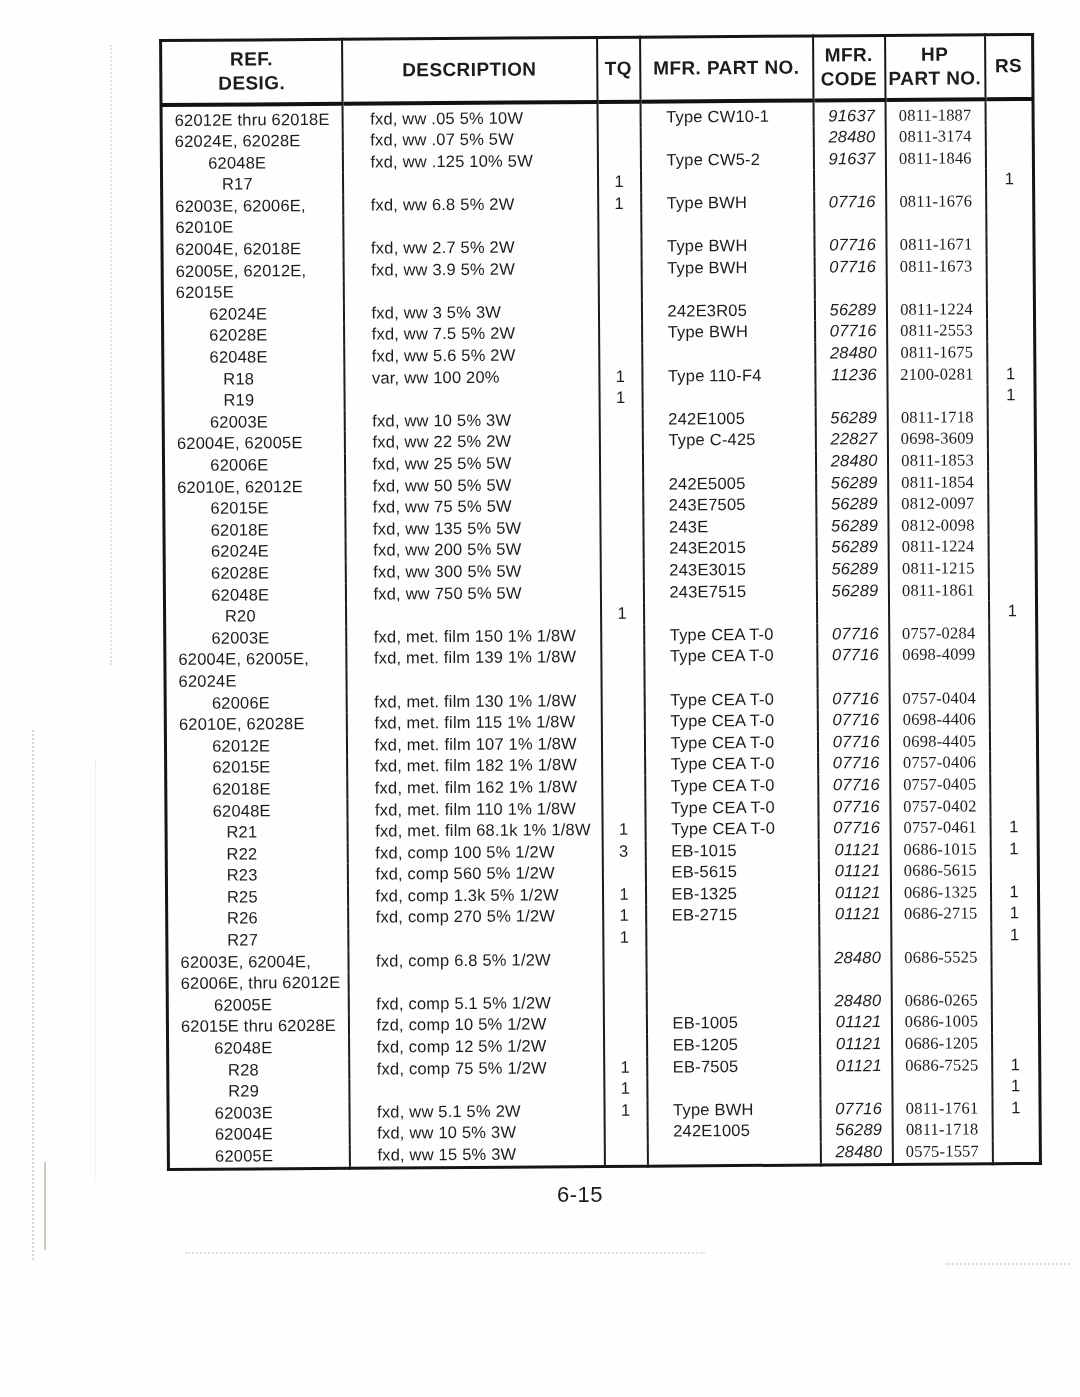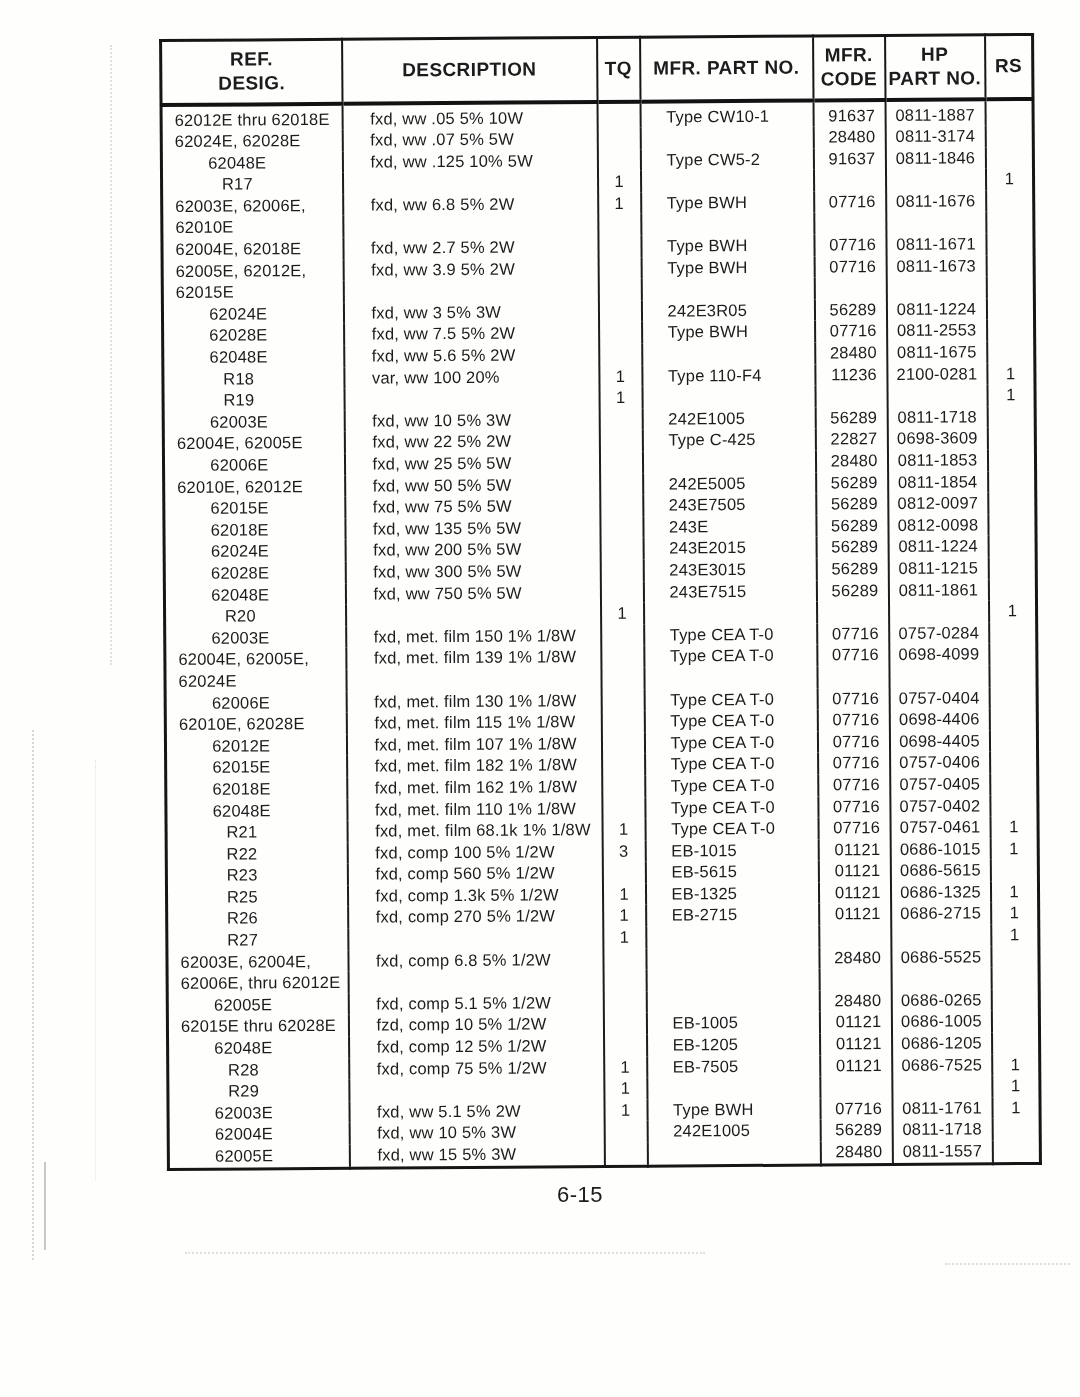"91637" td.col-mfr-code { font-style: none -> italic }
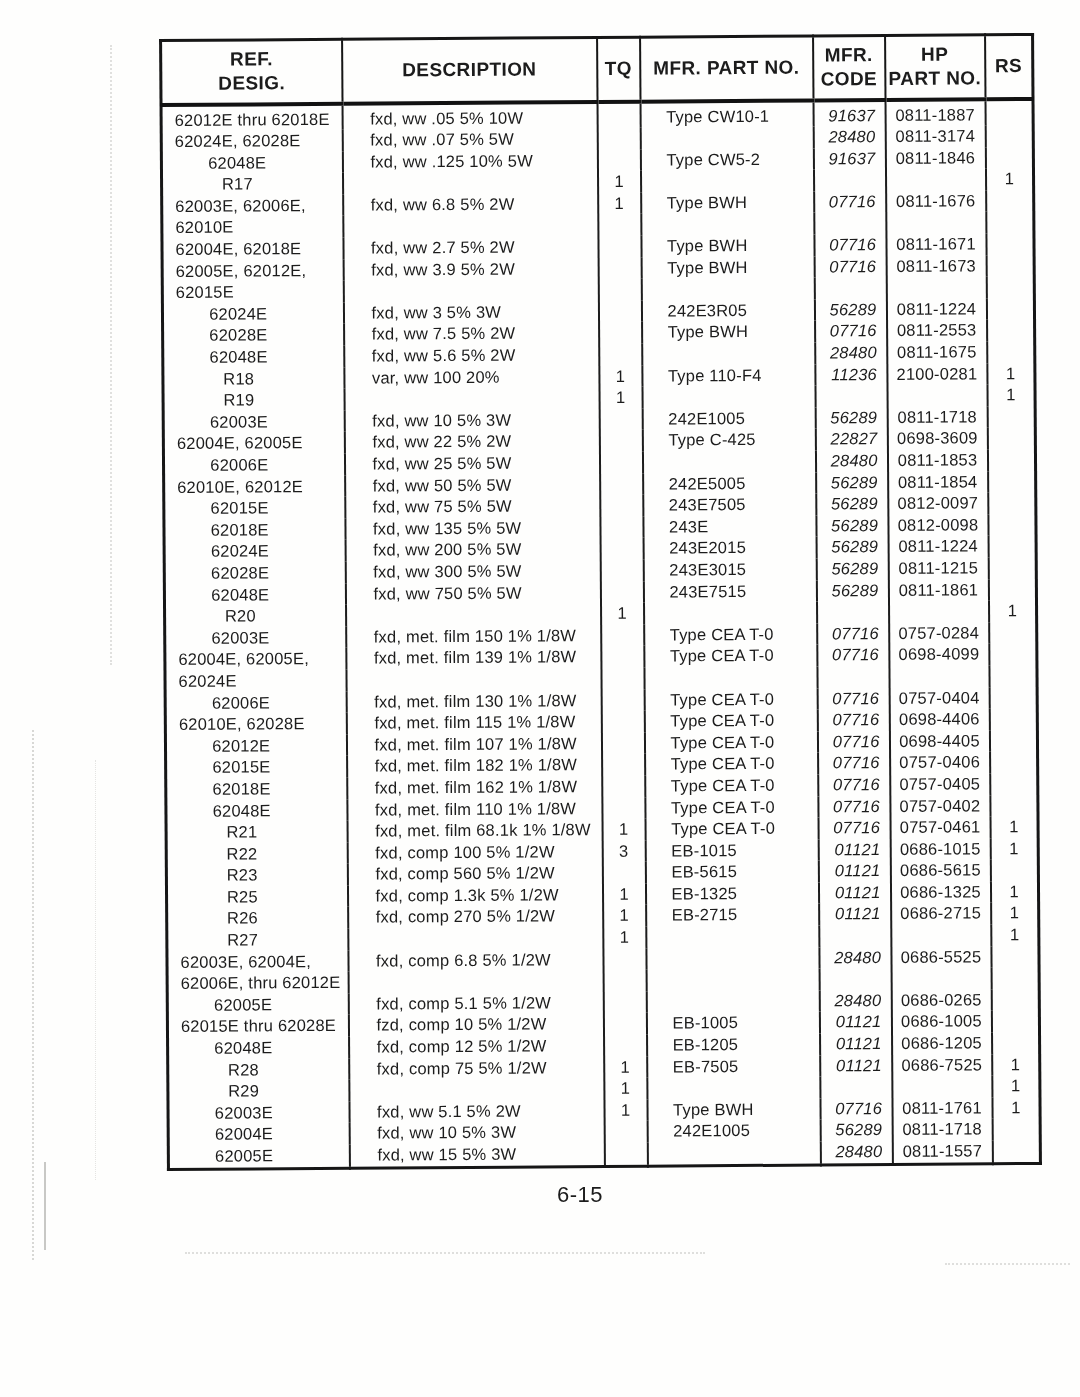"0811-1887" td.col-hp-part { font-family: none -> Liberation Serif, serif }
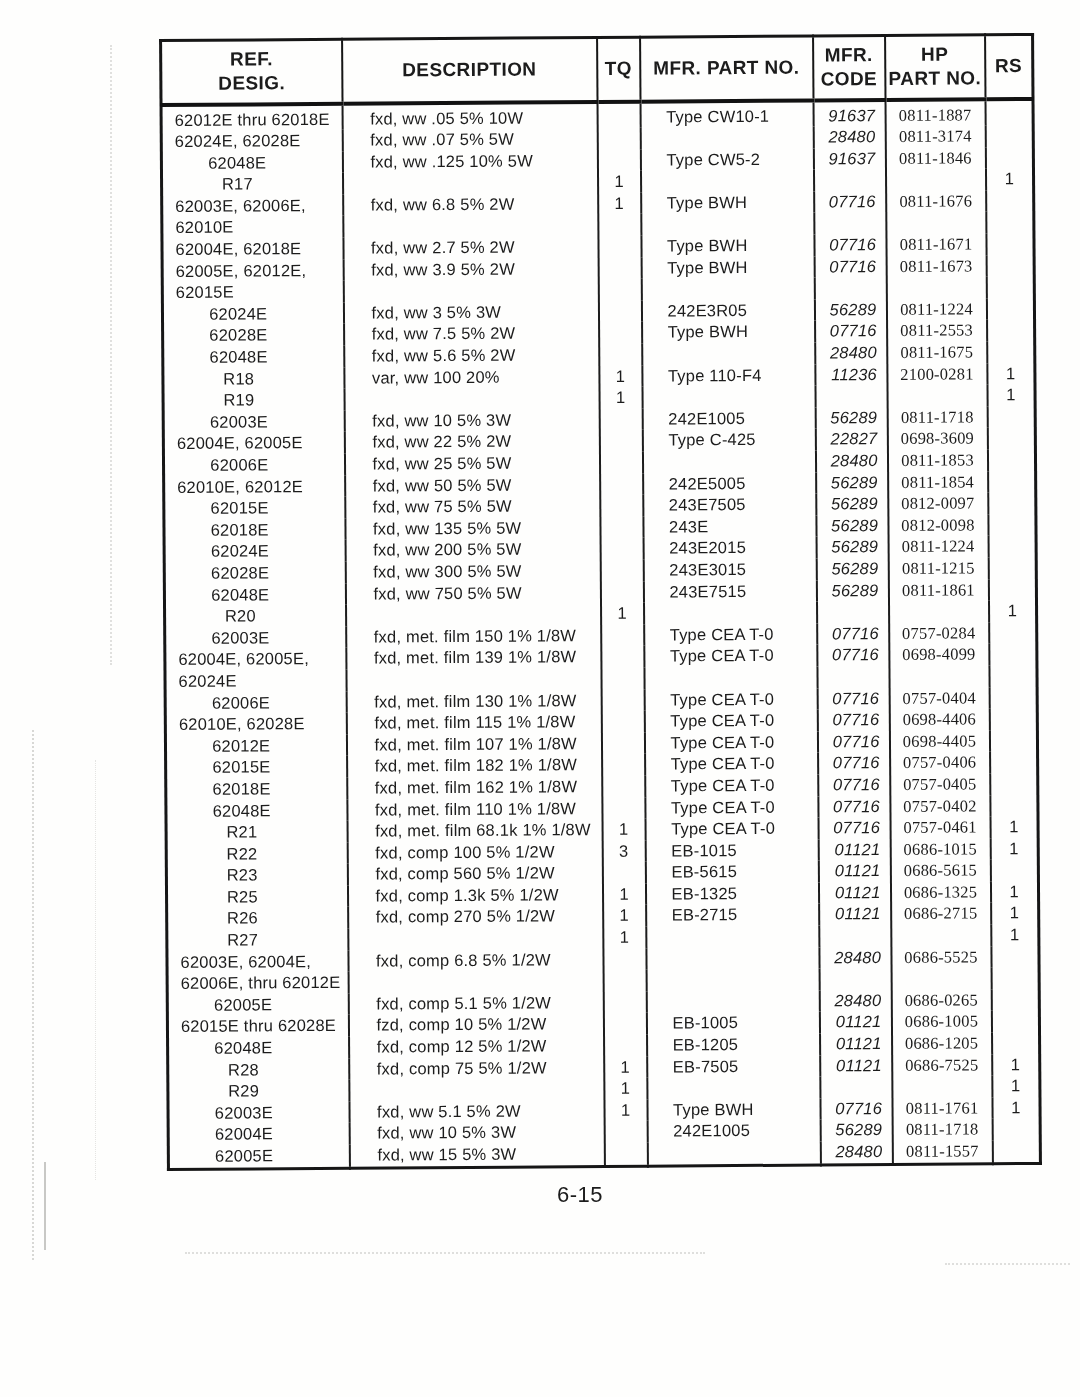"0811-1557" td.col-hp-part { text: 0811-1557 -> 0575-1557 }
